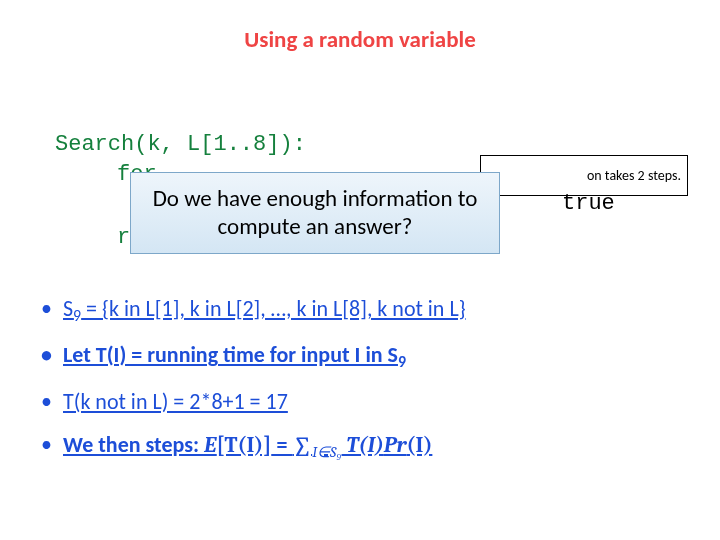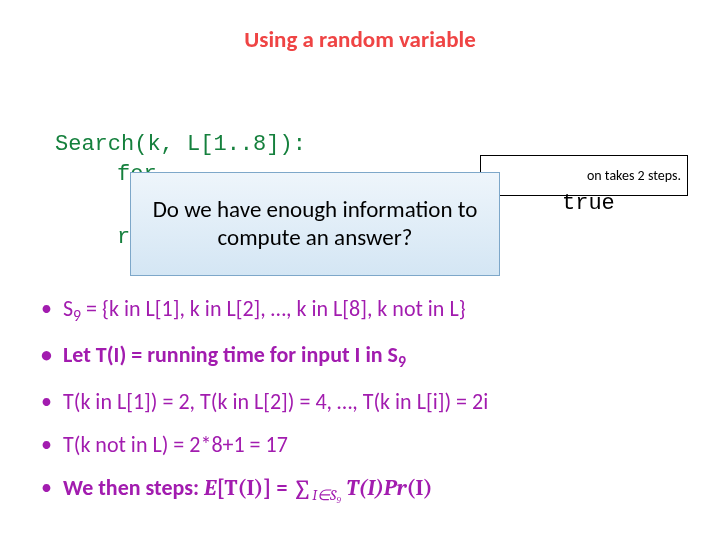"Do we have enough information" .callout-question { height: 104px -> 82px }
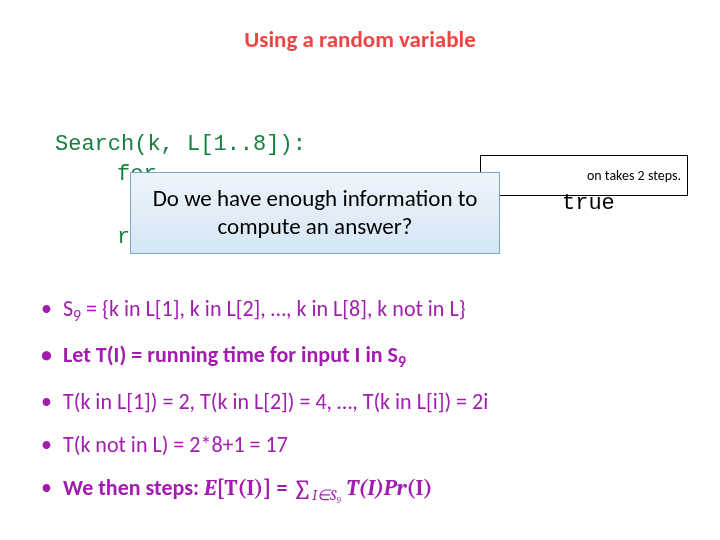"S9 = {k in L[1]," .bullets li { color: #a21caf -> #1d4ed8; text-decoration: none -> underline }
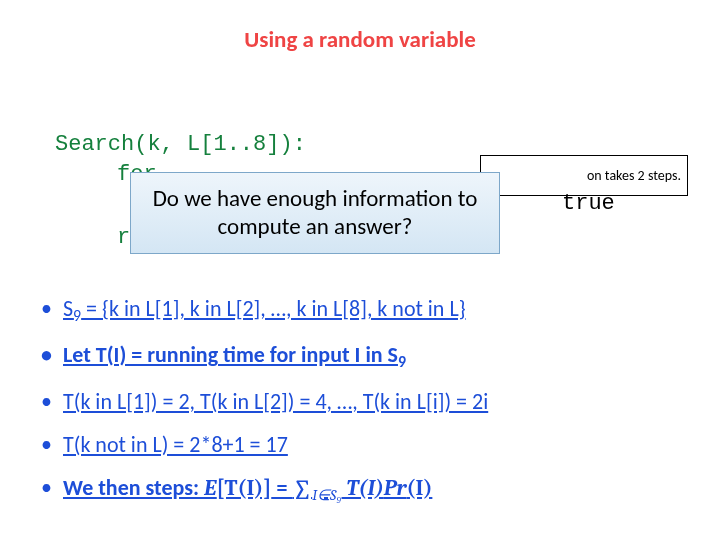"T(k in L[1]) = 2," li { html: <li>T(k in L[1]) = 2, T(k in L[2]) = 4, …, T(k in L[i]) = 2i</li> -> none }
